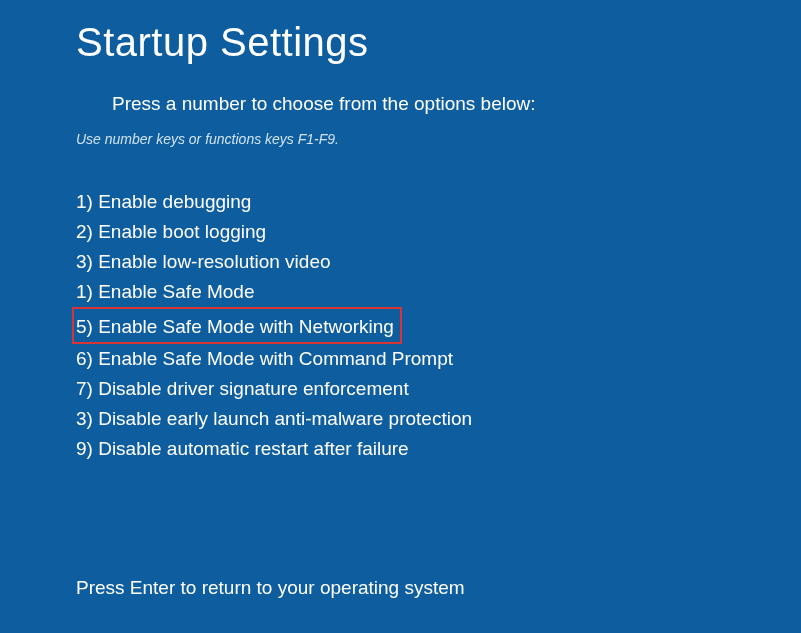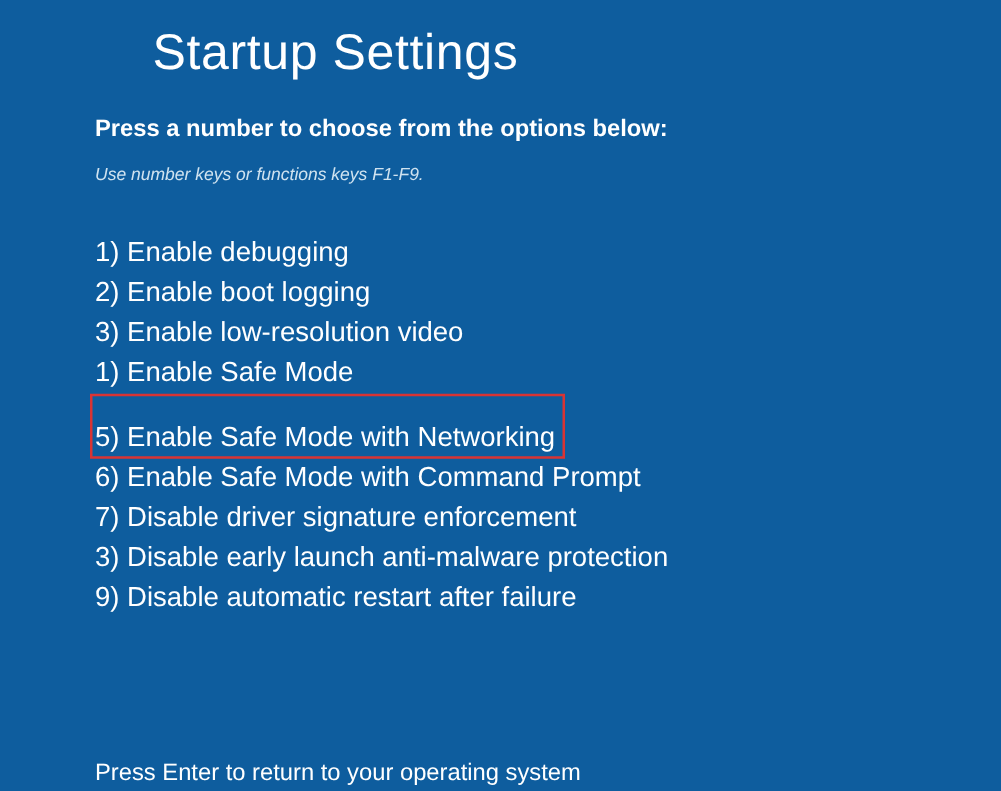"Startup Settings" .title { margin-left: 46px -> none }
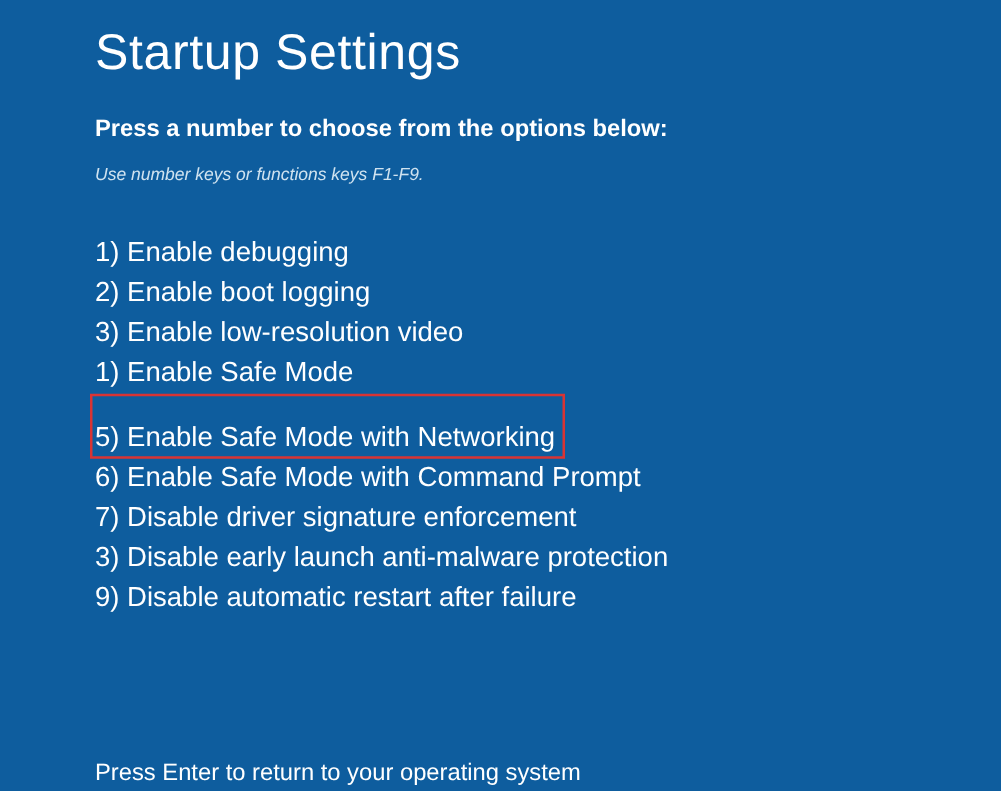"Press a number to choose" .subtitle { font-weight: 700 -> 400; margin-left: none -> 36px }
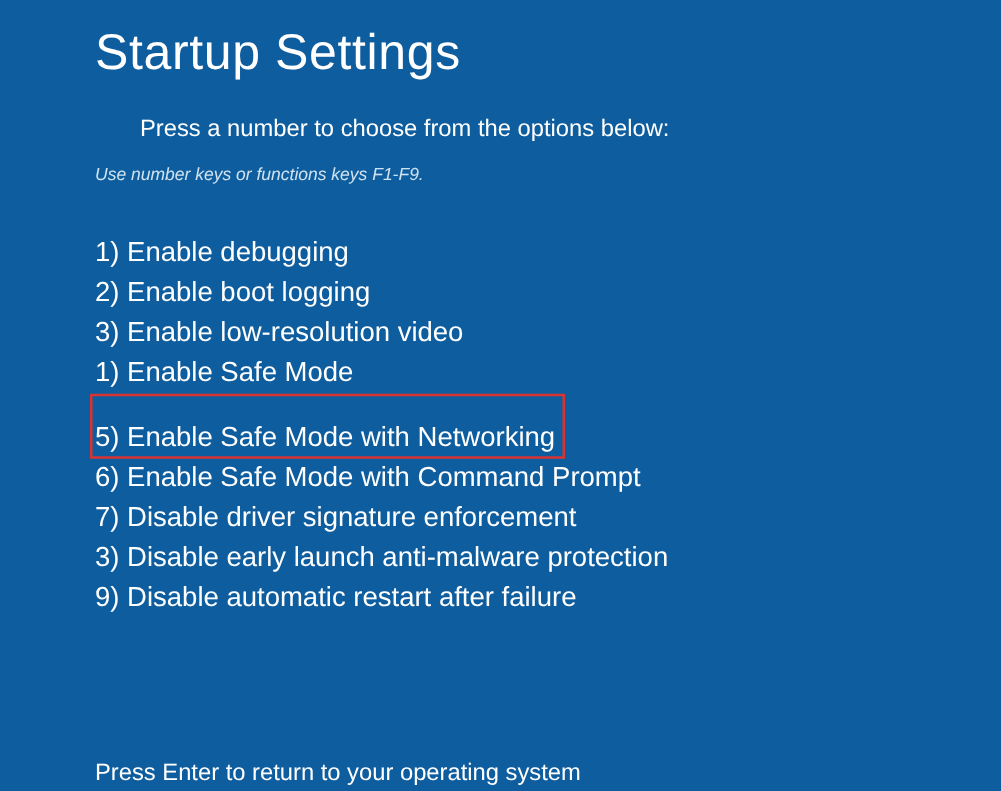"1) Enable debugging" .option { font-size: 22px -> 19px }
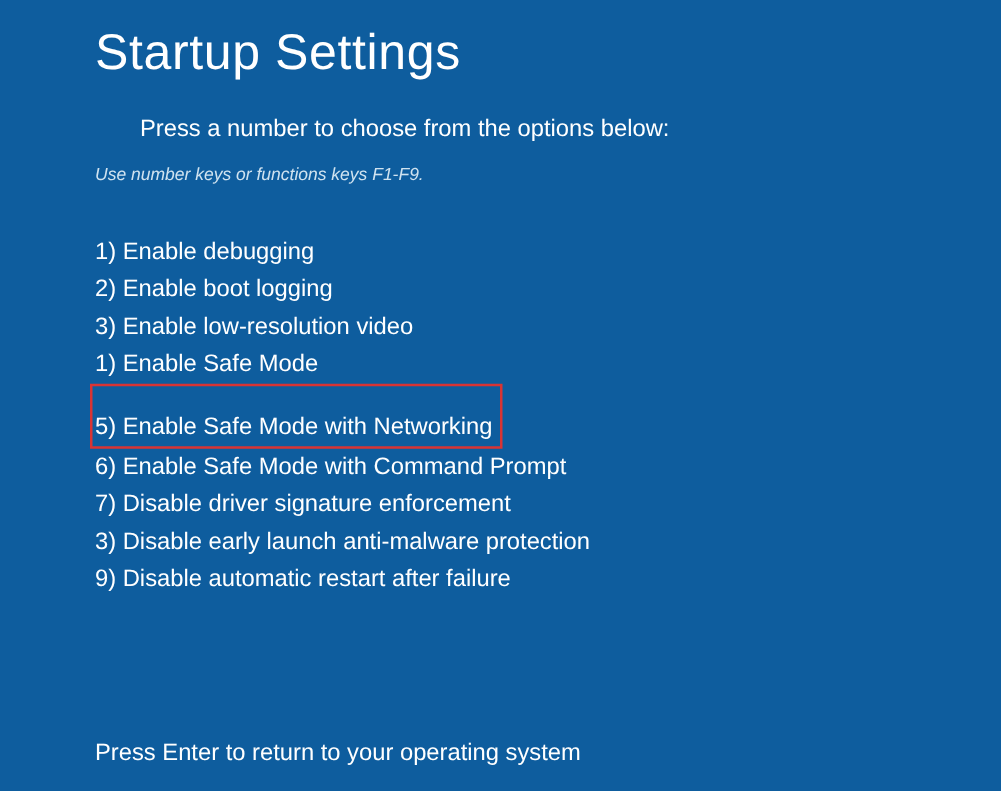"5) Enable Safe Mode with" .highlighted { padding: 18px 6px 1px 2px -> 3px 6px 1px 2px }
